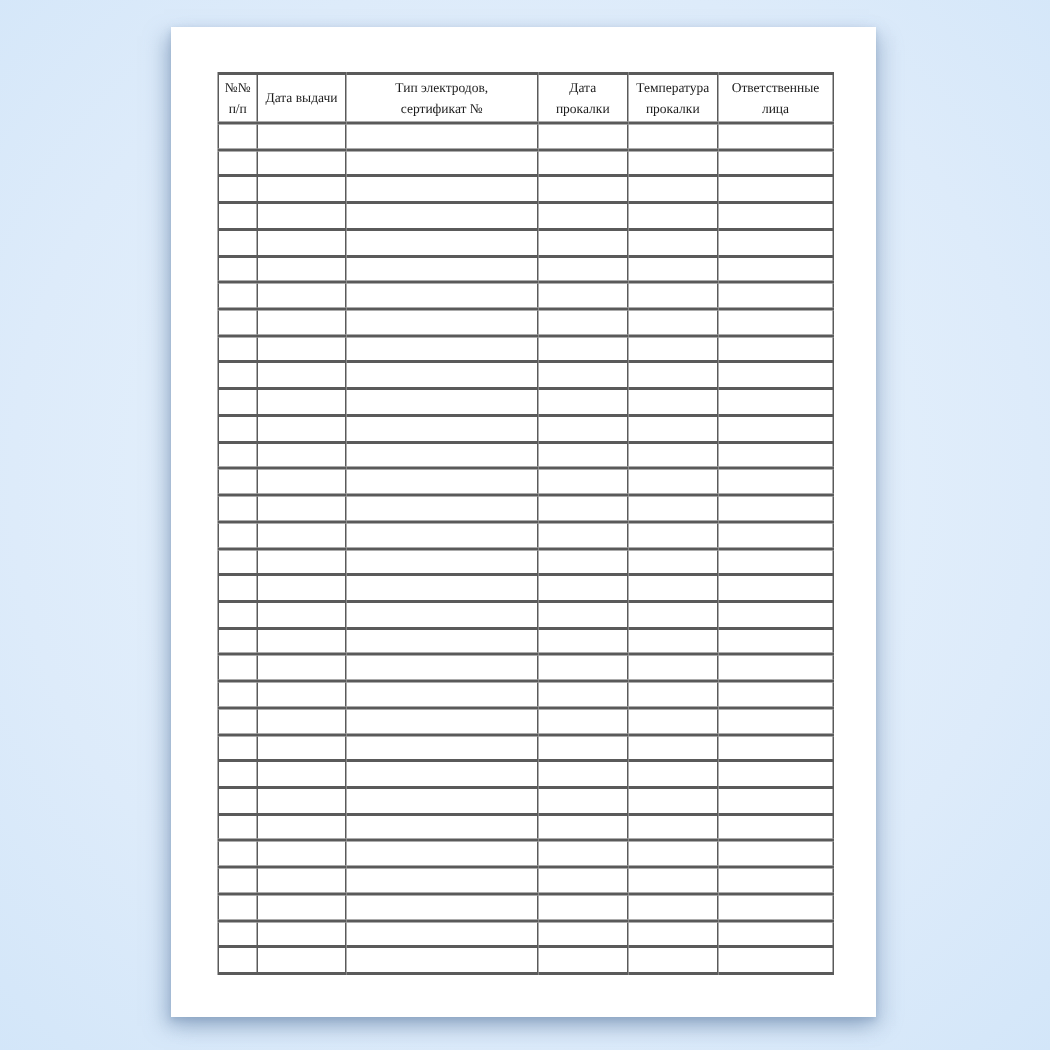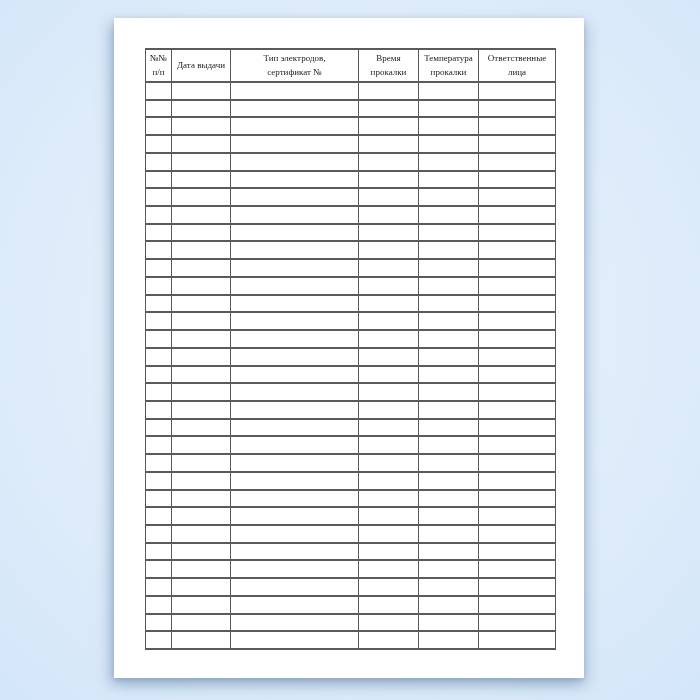"Время" th { text: Время -> Дата }
